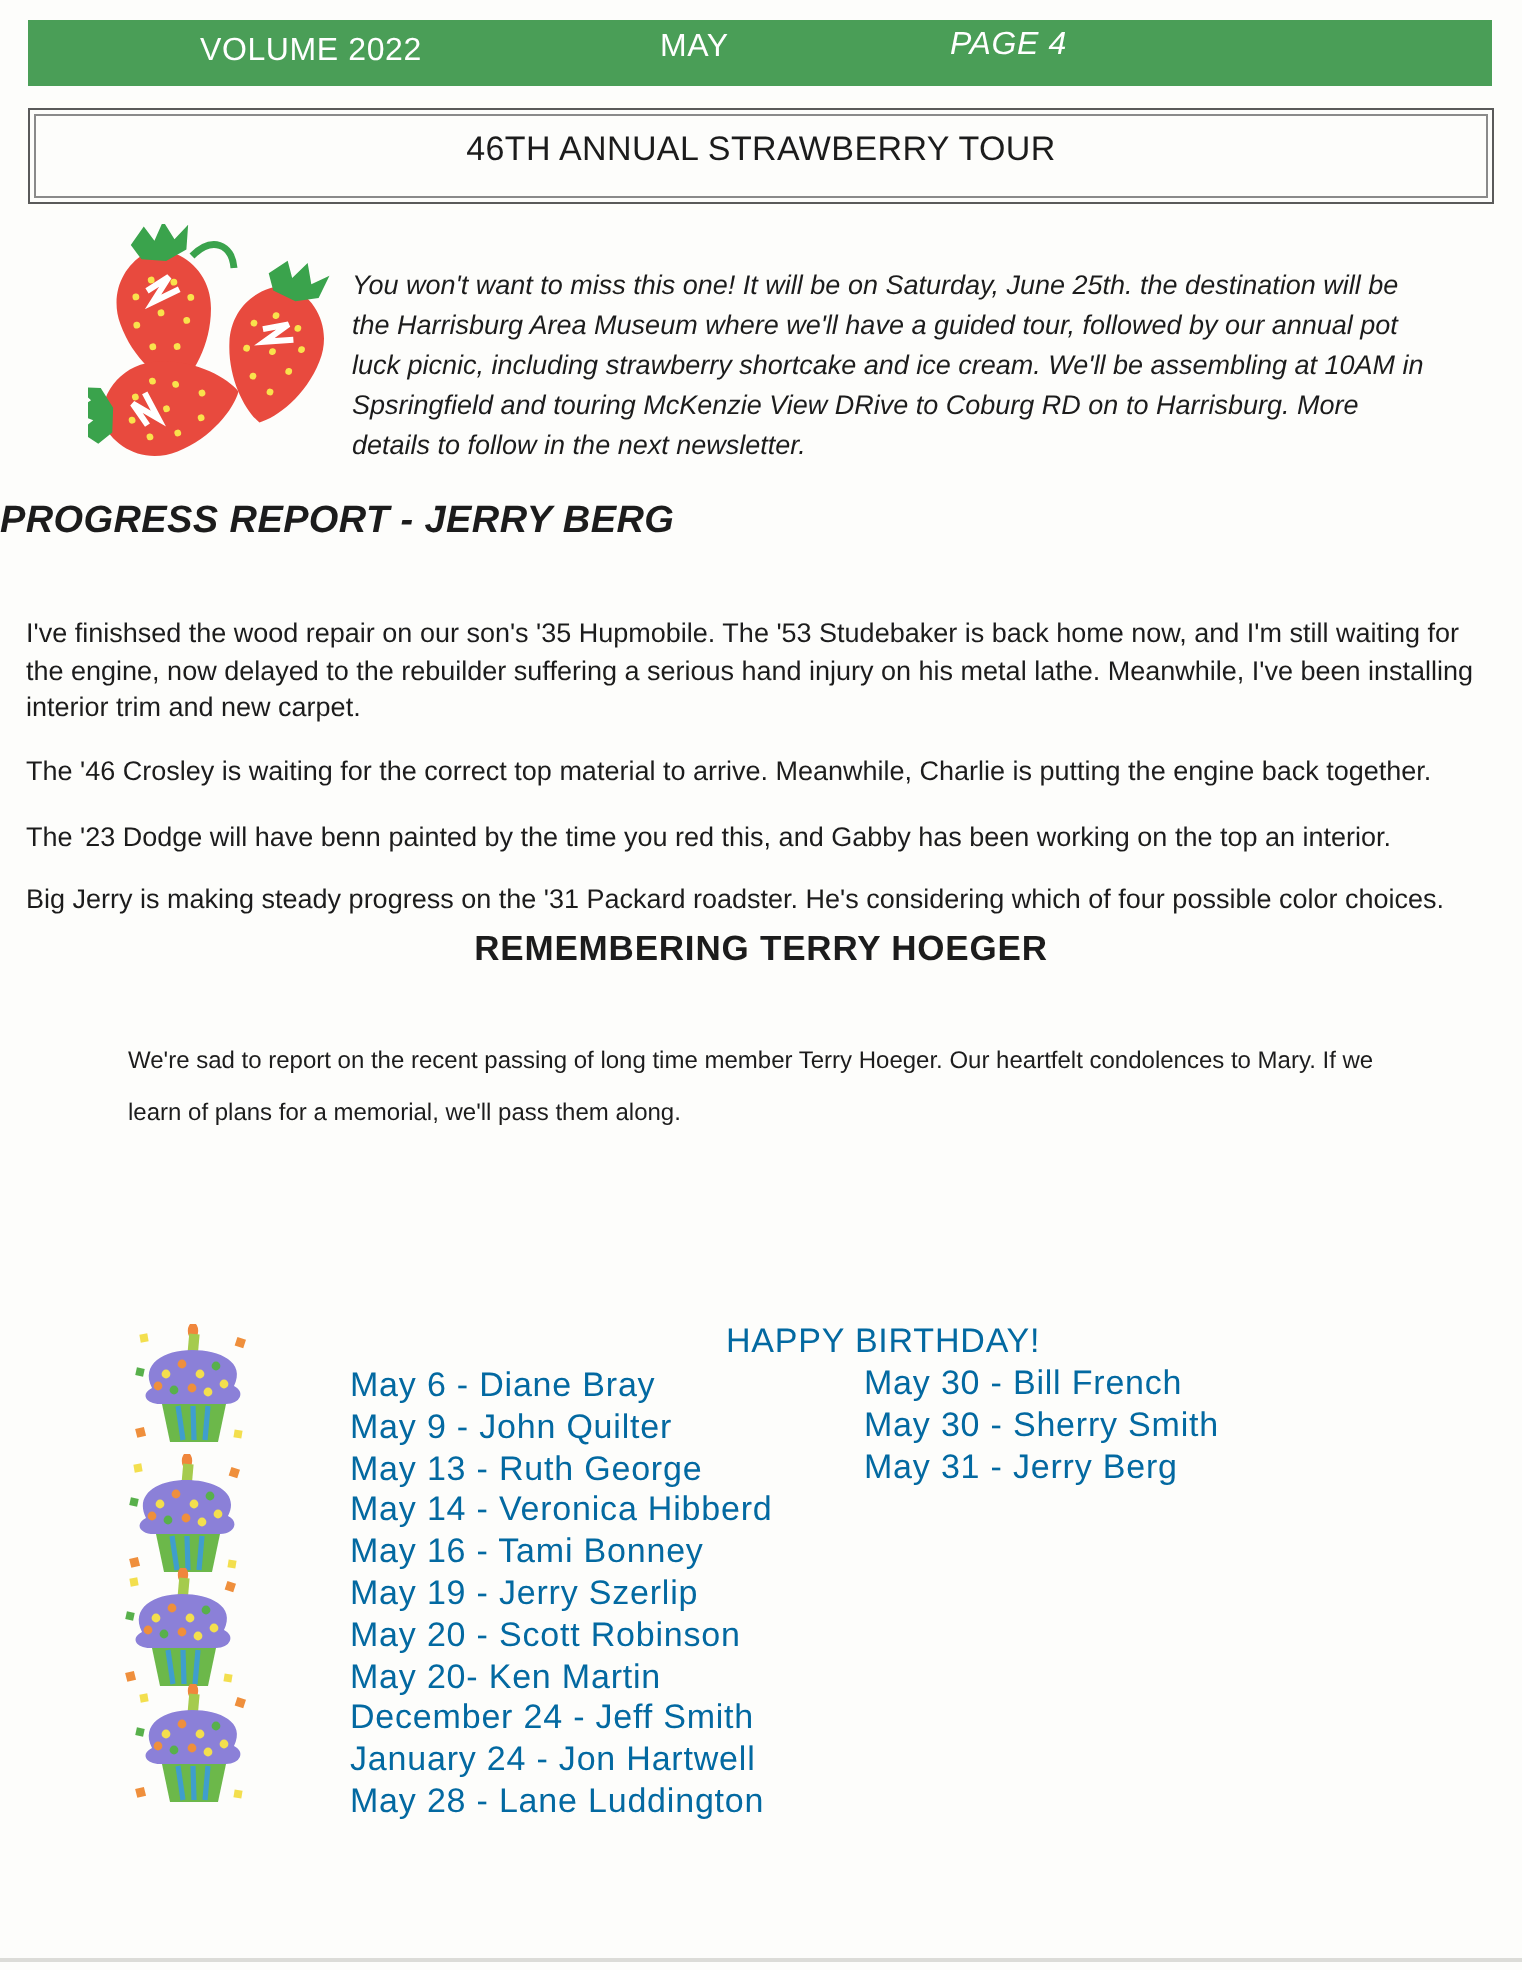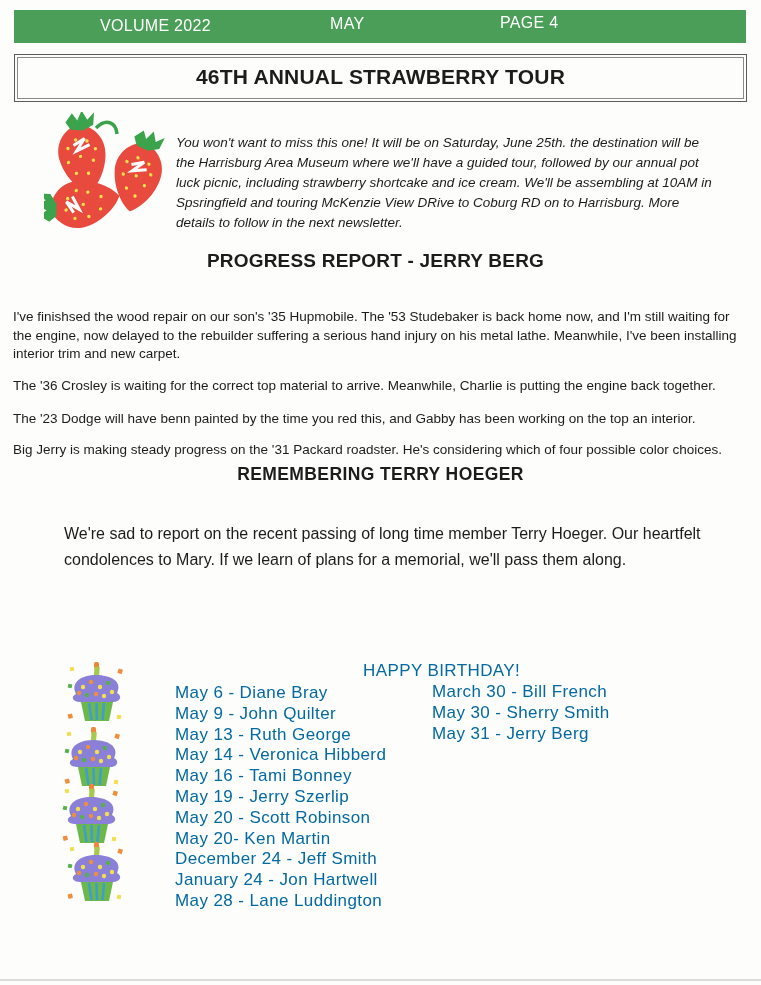"PAGE 4" .slot-page { font-style: none -> italic; left: 486px -> 461px }
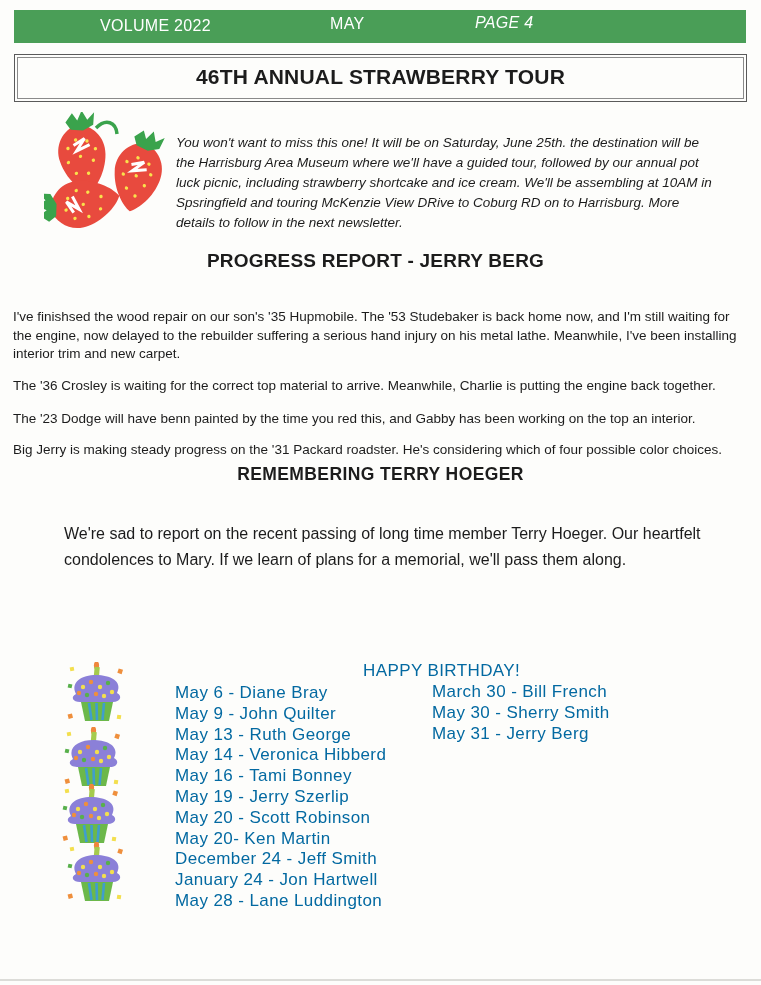"46TH ANNUAL STRAWBERRY TOUR" .title-box h1 { font-size: 21px -> 17px; font-weight: bold -> normal }
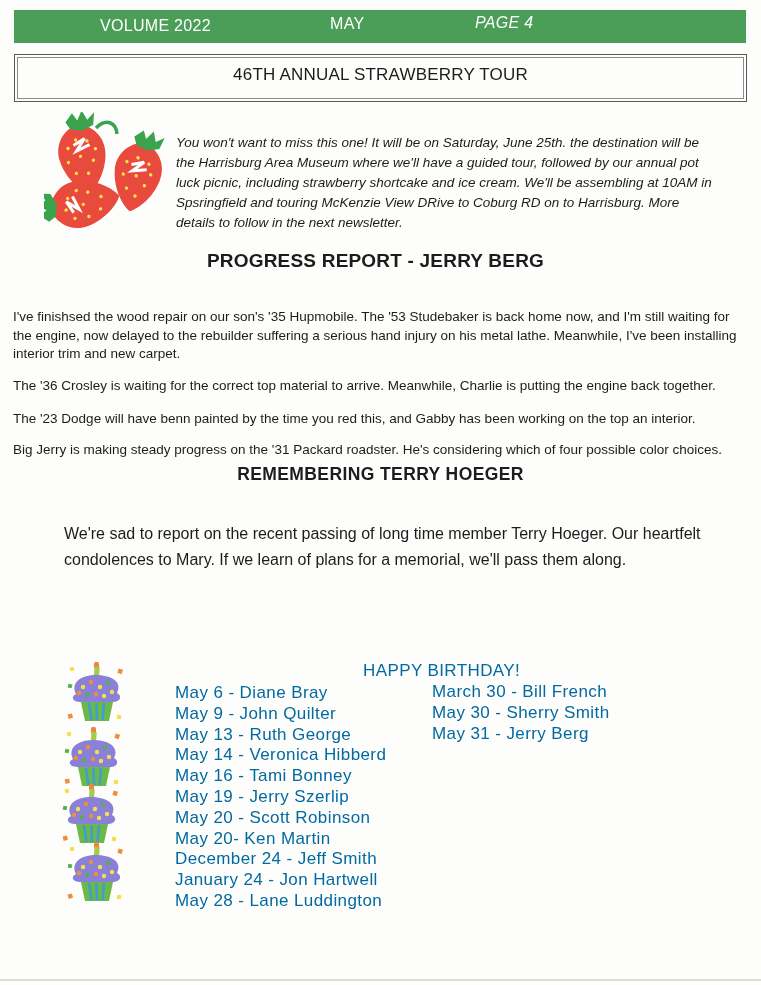"PROGRESS REPORT - JERRY BERG" .h-bold { font-style: none -> italic; text-align: center -> left }
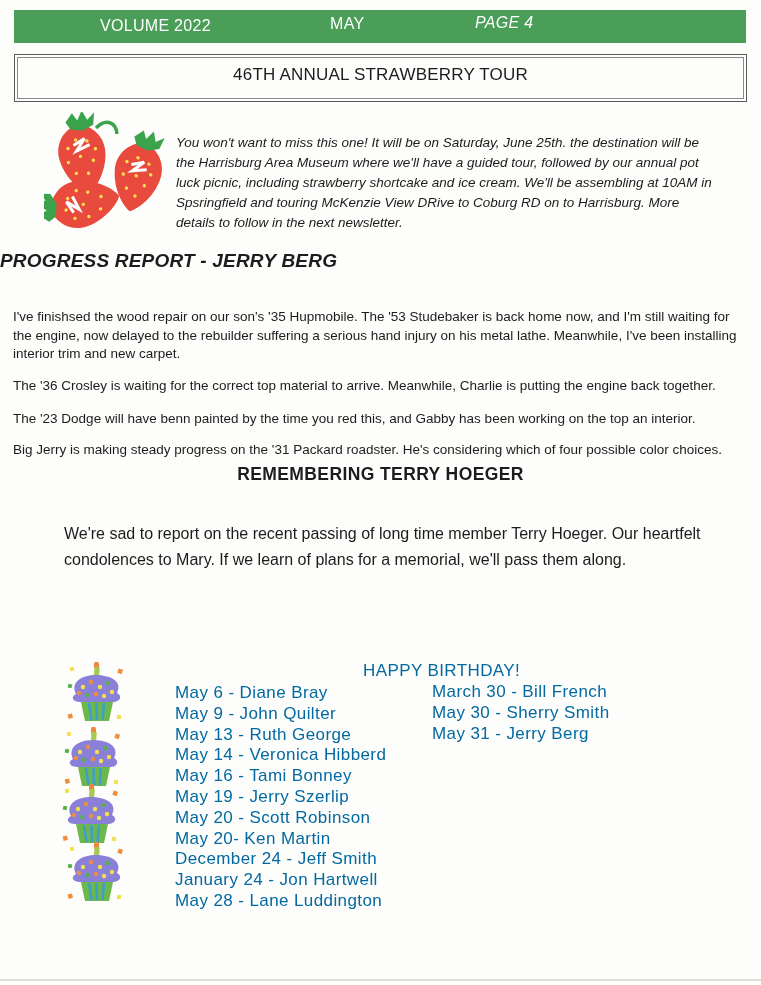"The '36 Crosley is waiting" p.body-para { text: '36 -> '46 }
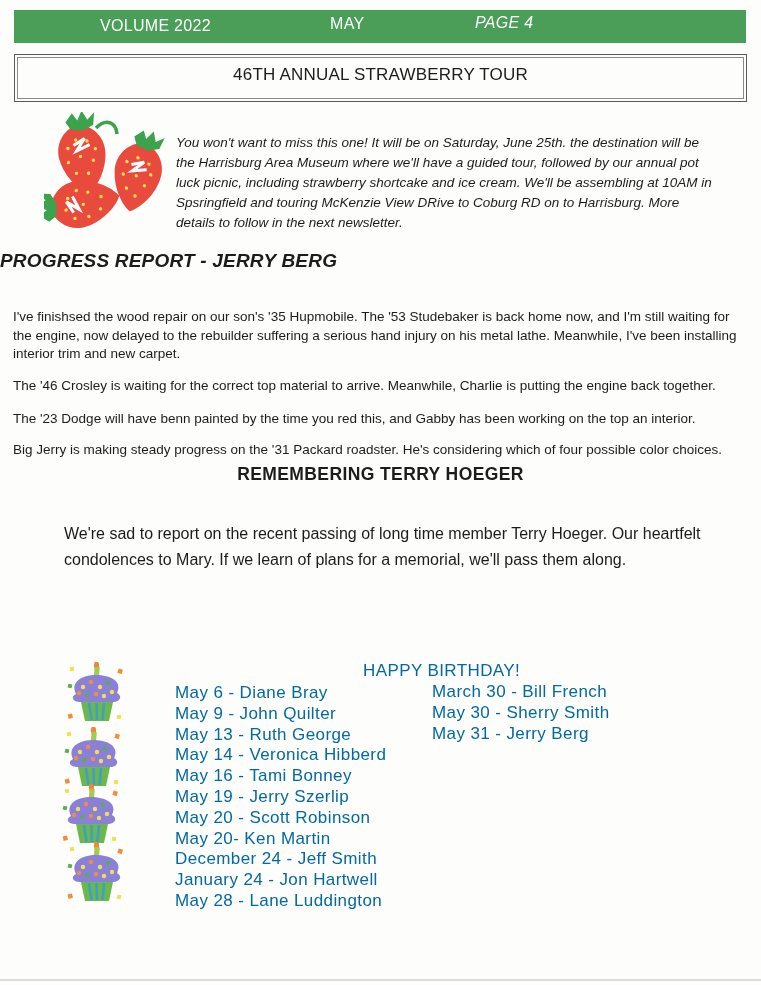"We're sad to report on" .memorial-para { font-size: 16px -> 12px }
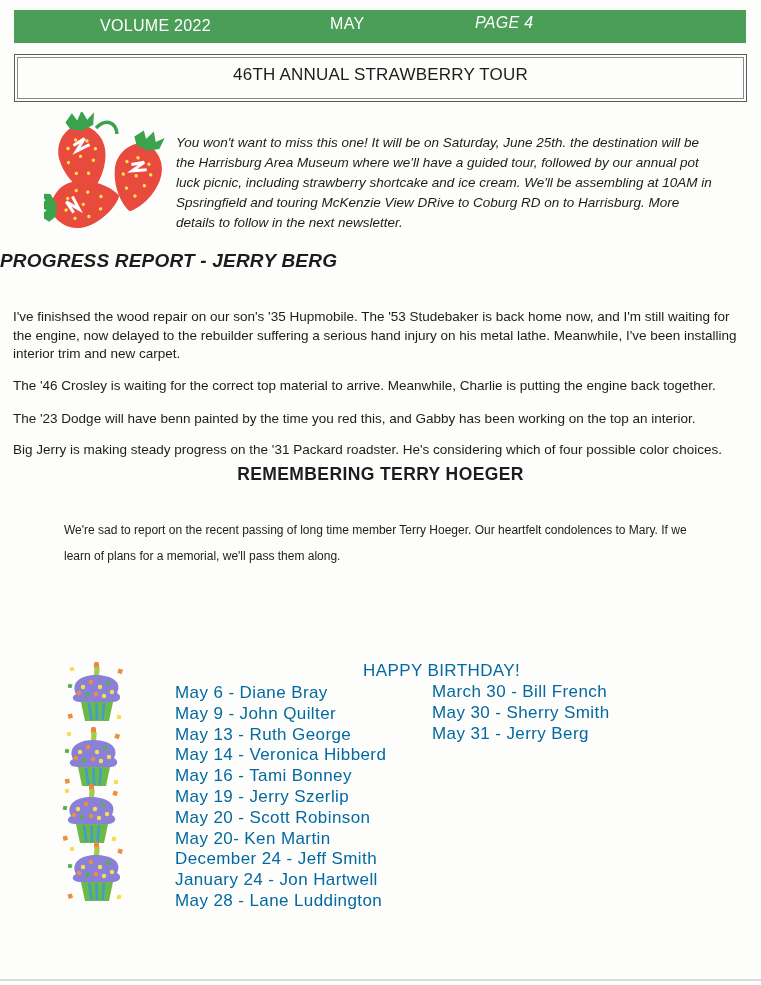"March 30 - Bill French" div { text: March -> May }
